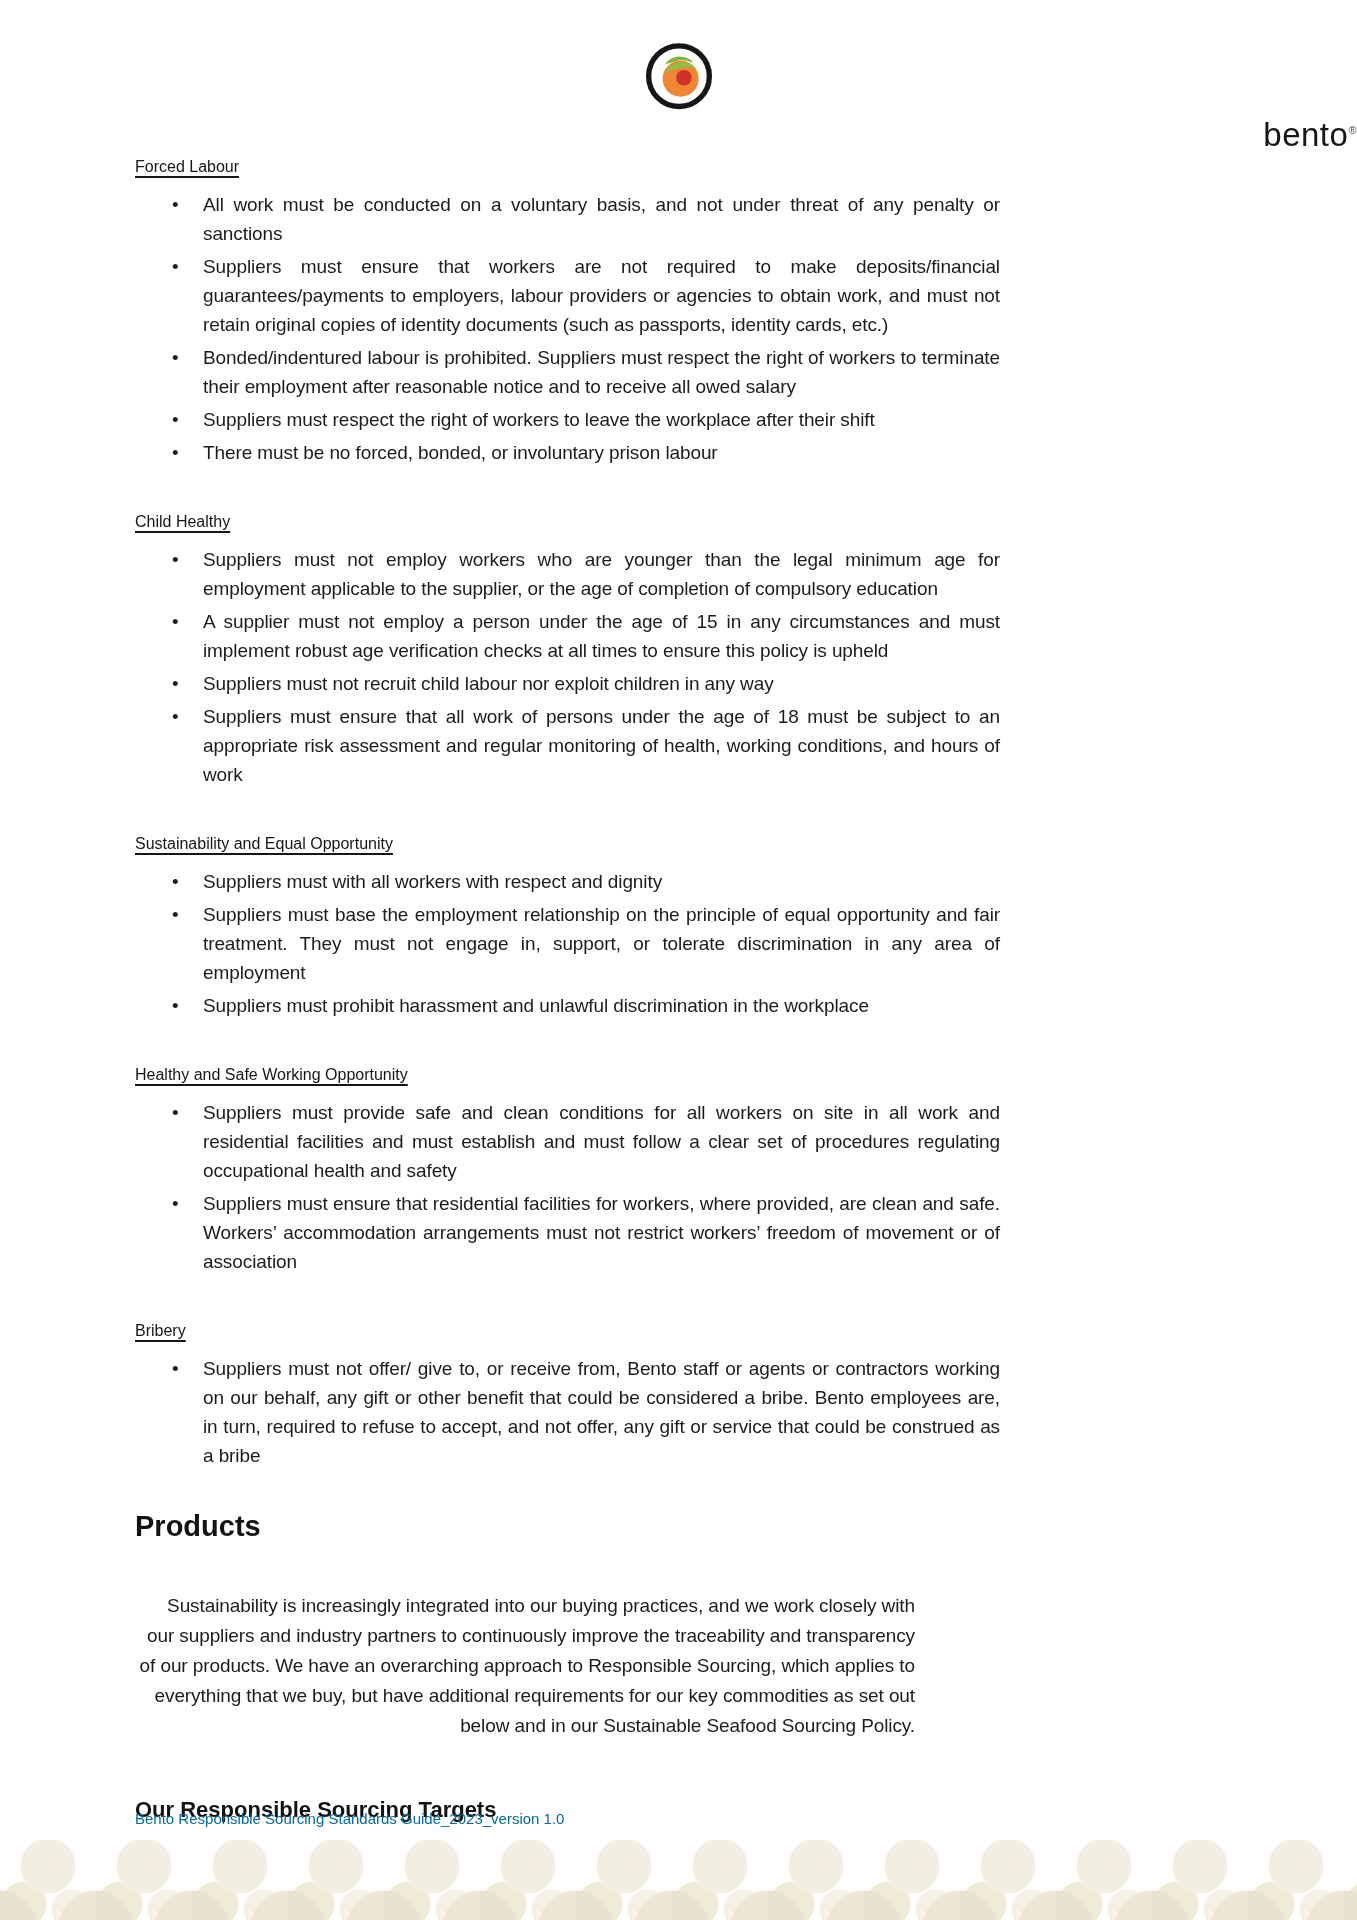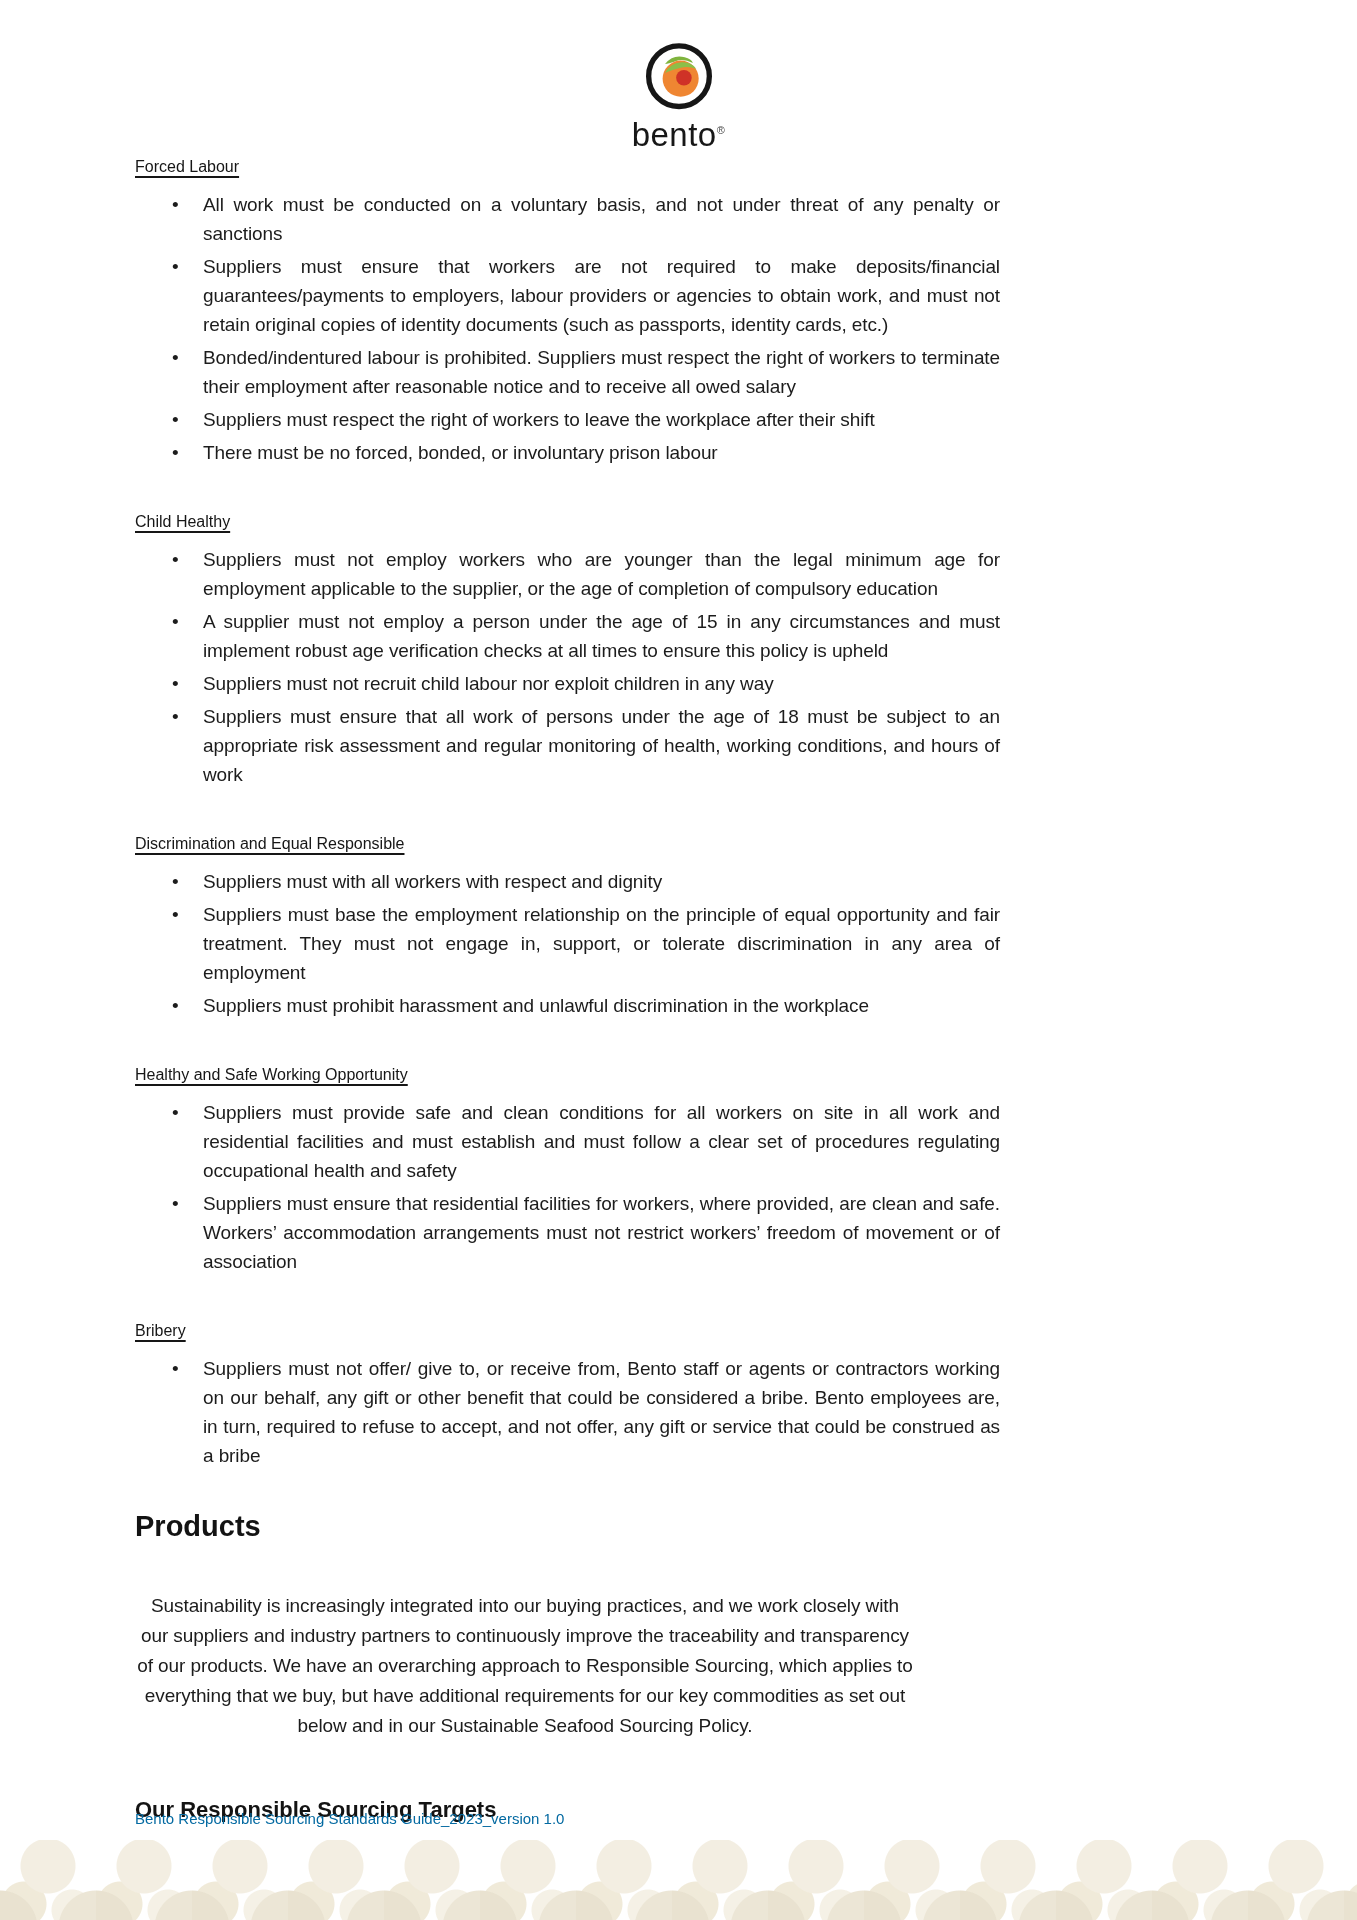"bento®" .logo-word { text-align: none -> right }
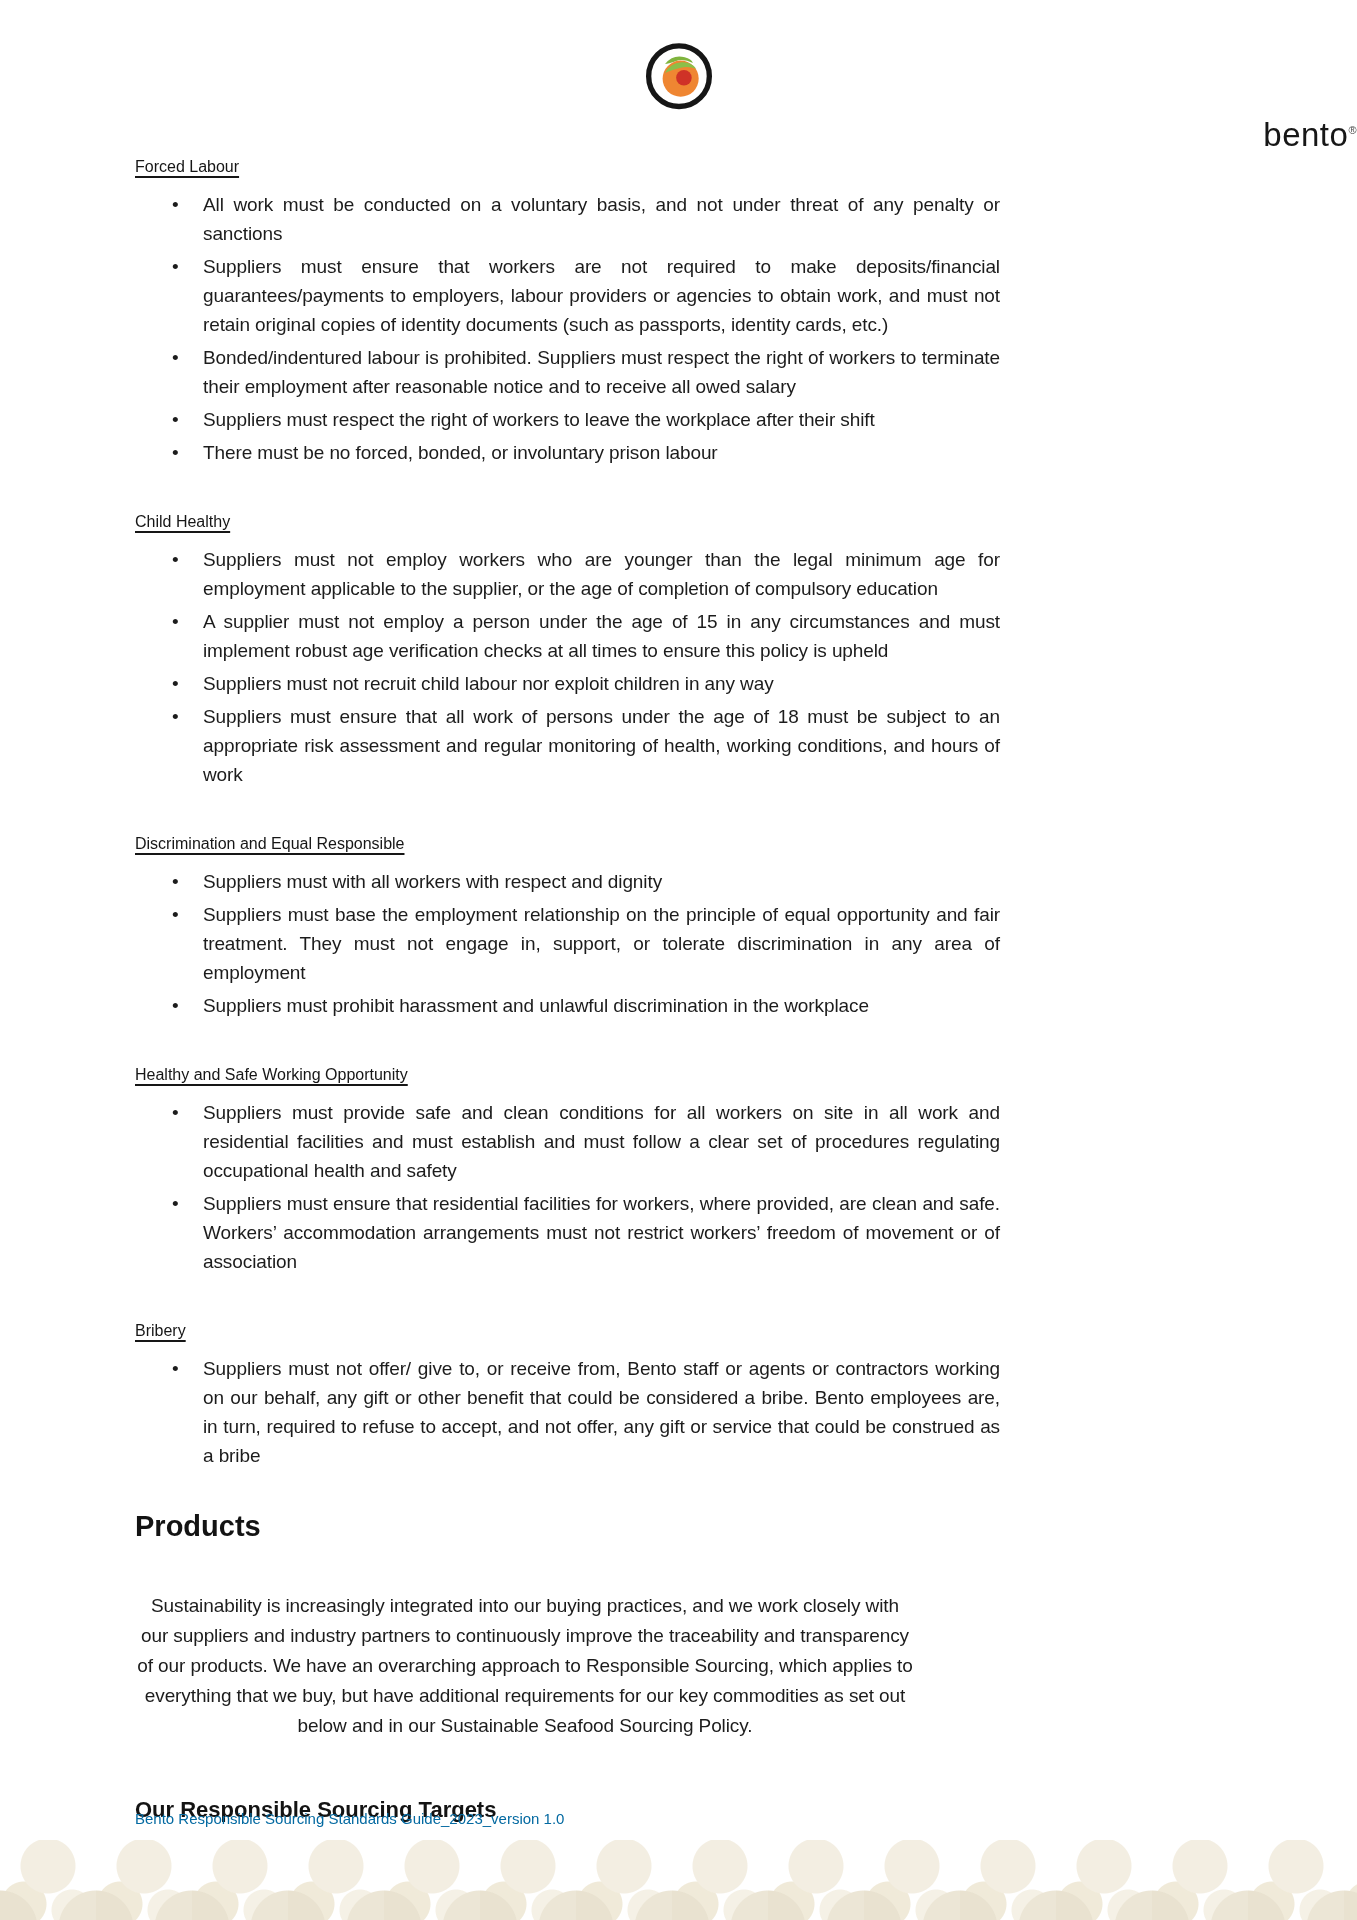"Discrimination and Equal Responsible" h3.section-heading { text: Discrimination and Equal Responsible -> Sustainability and Equal Opportunity }
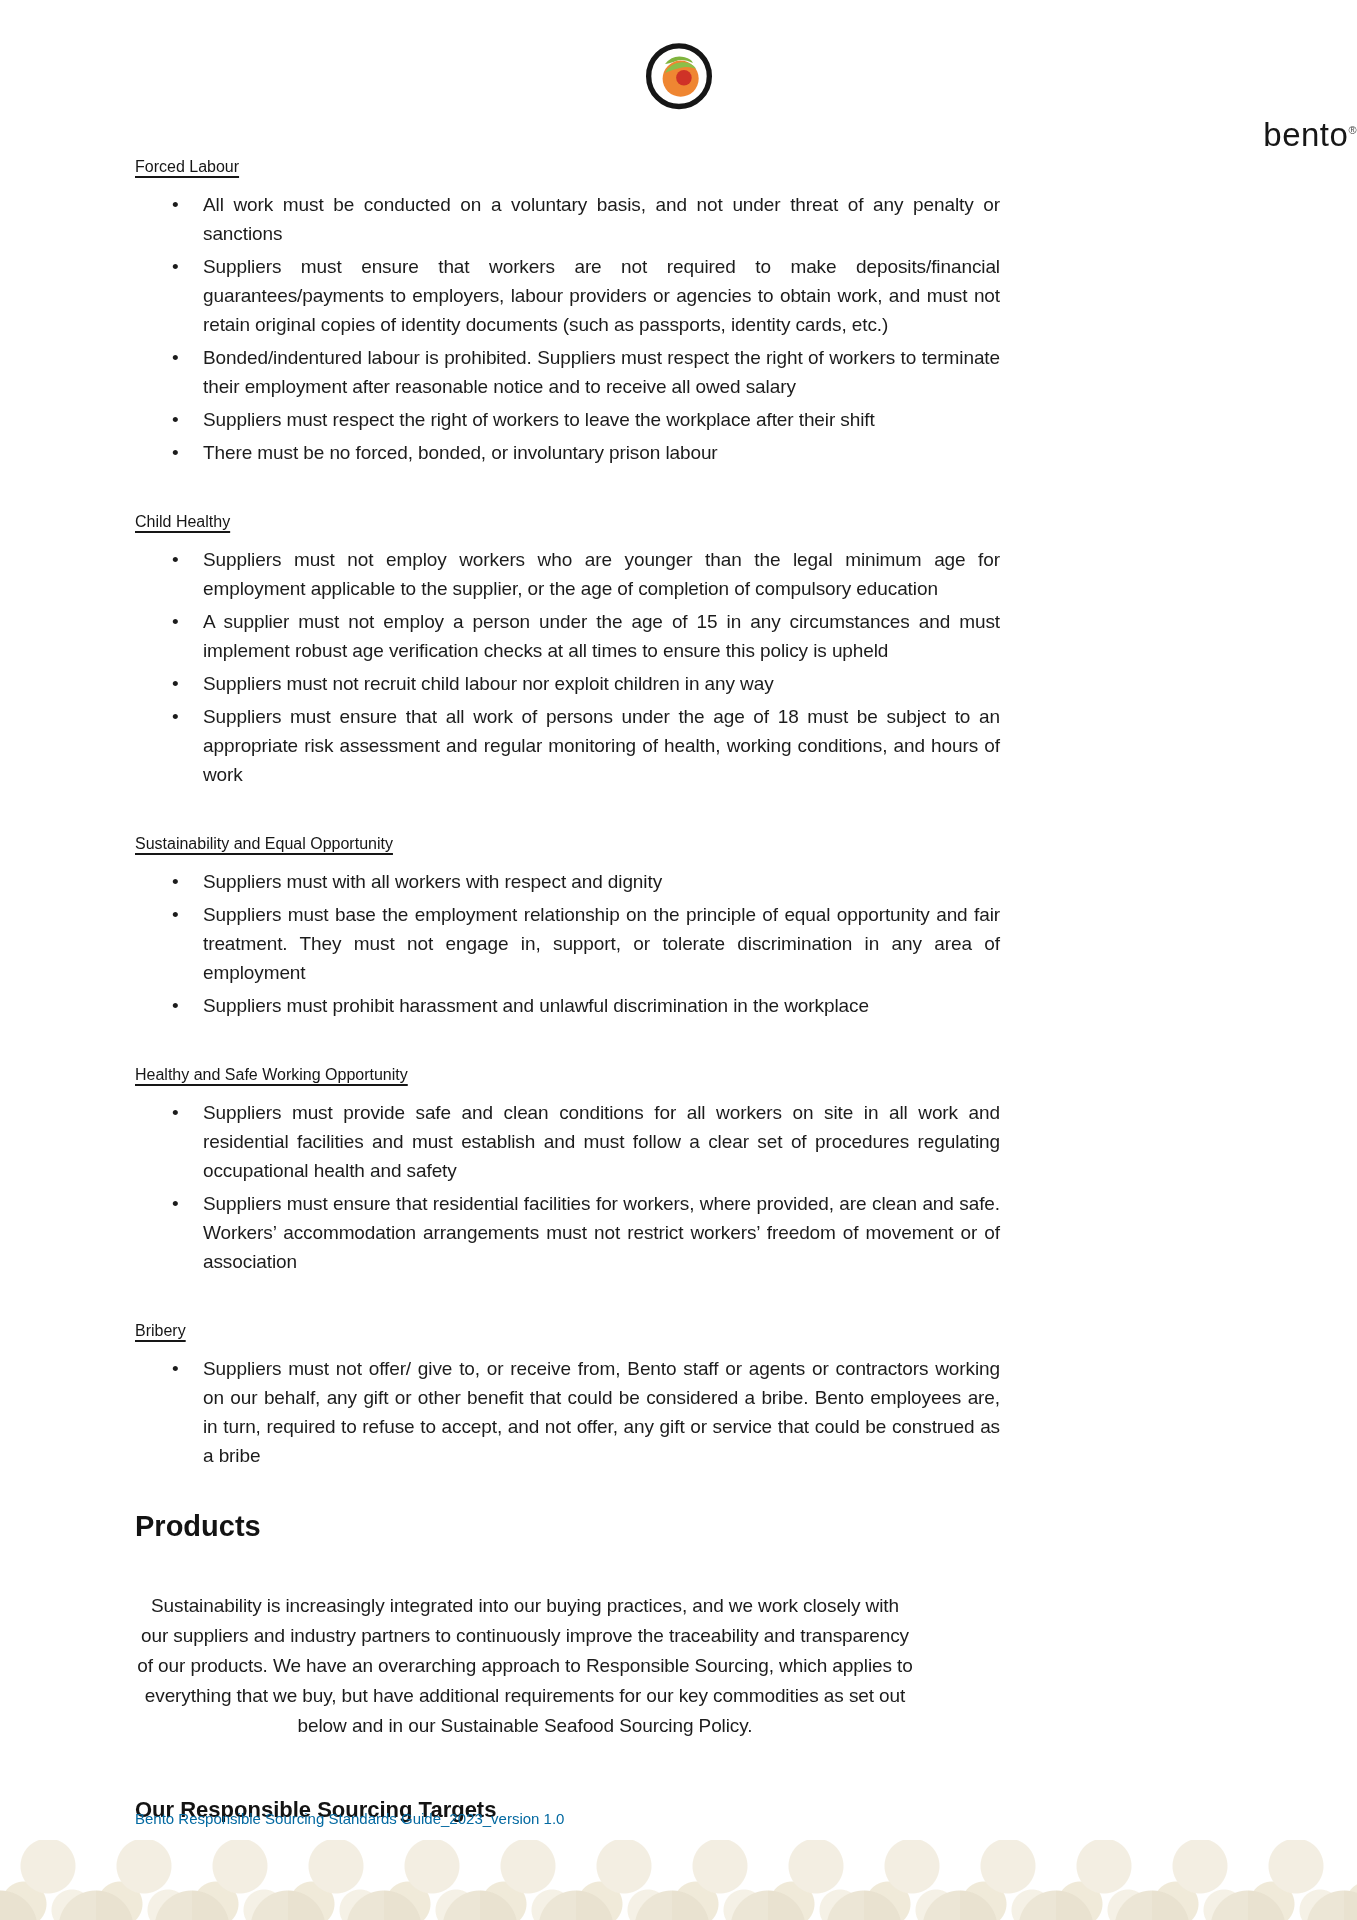"Sustainability is increasingly" .products-paragraph { text-align: center -> right }
